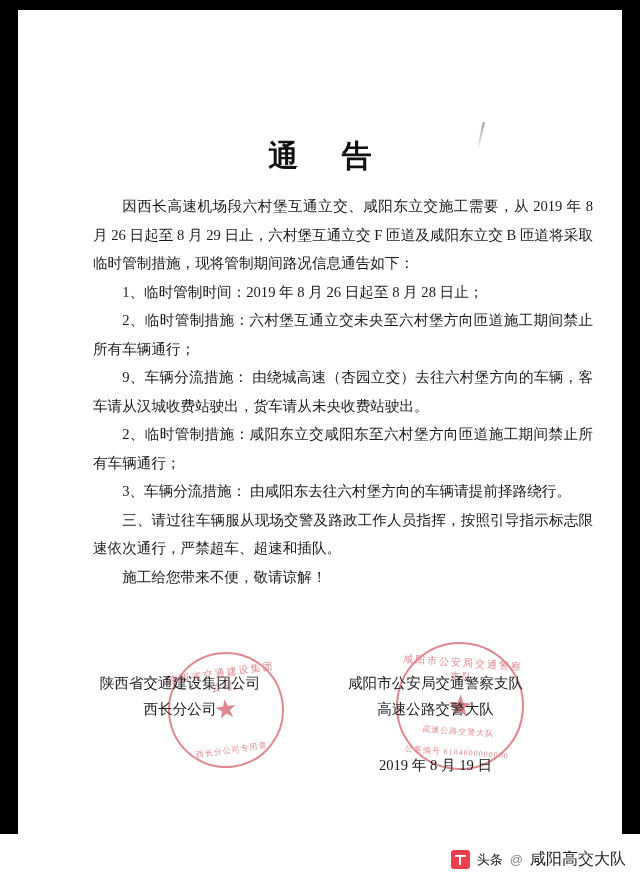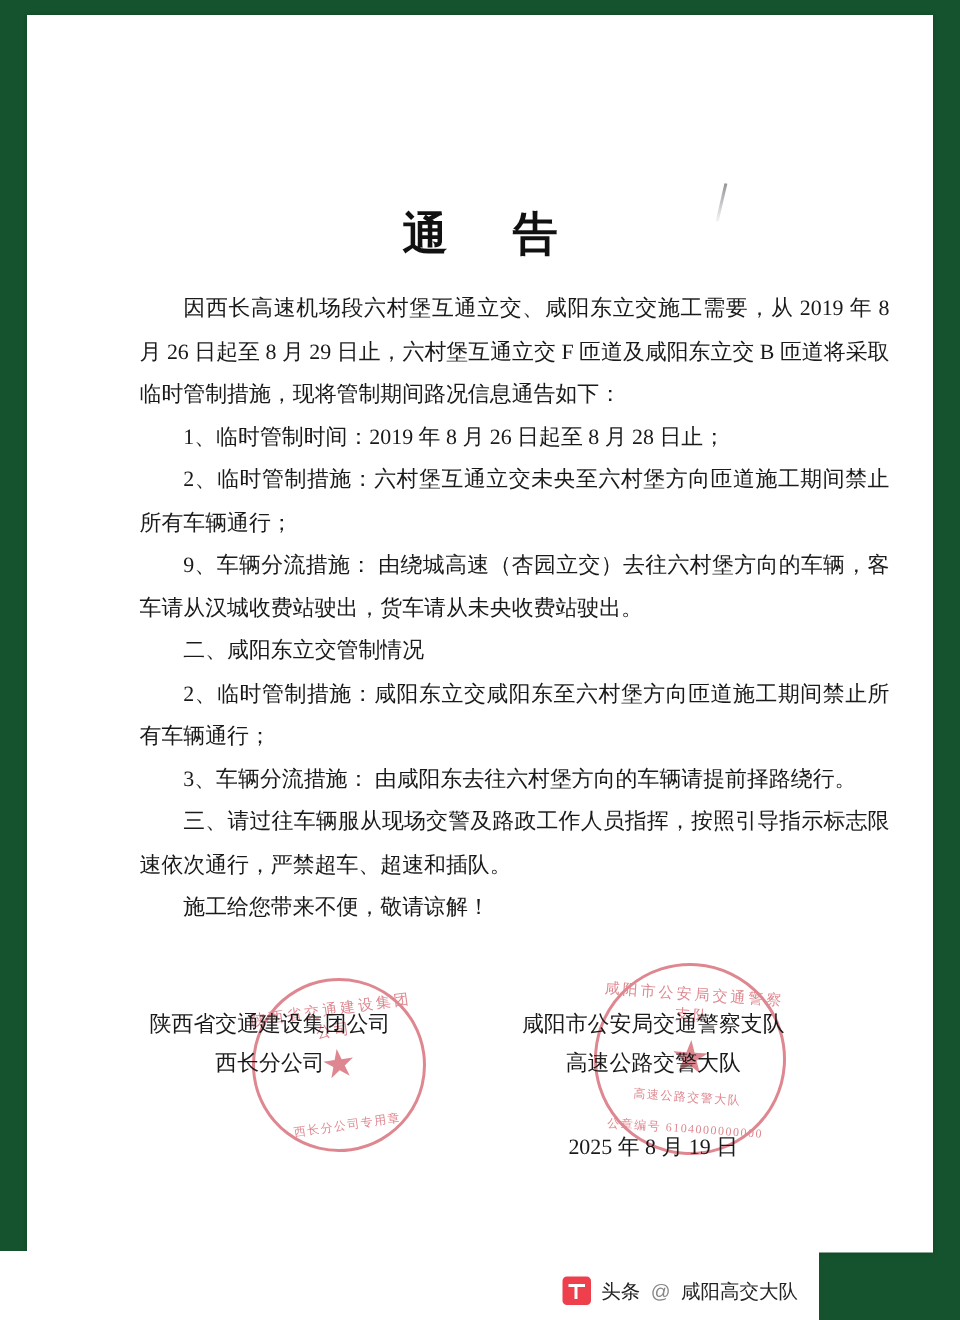"通 告" .page { background: #14532d -> #000000 }
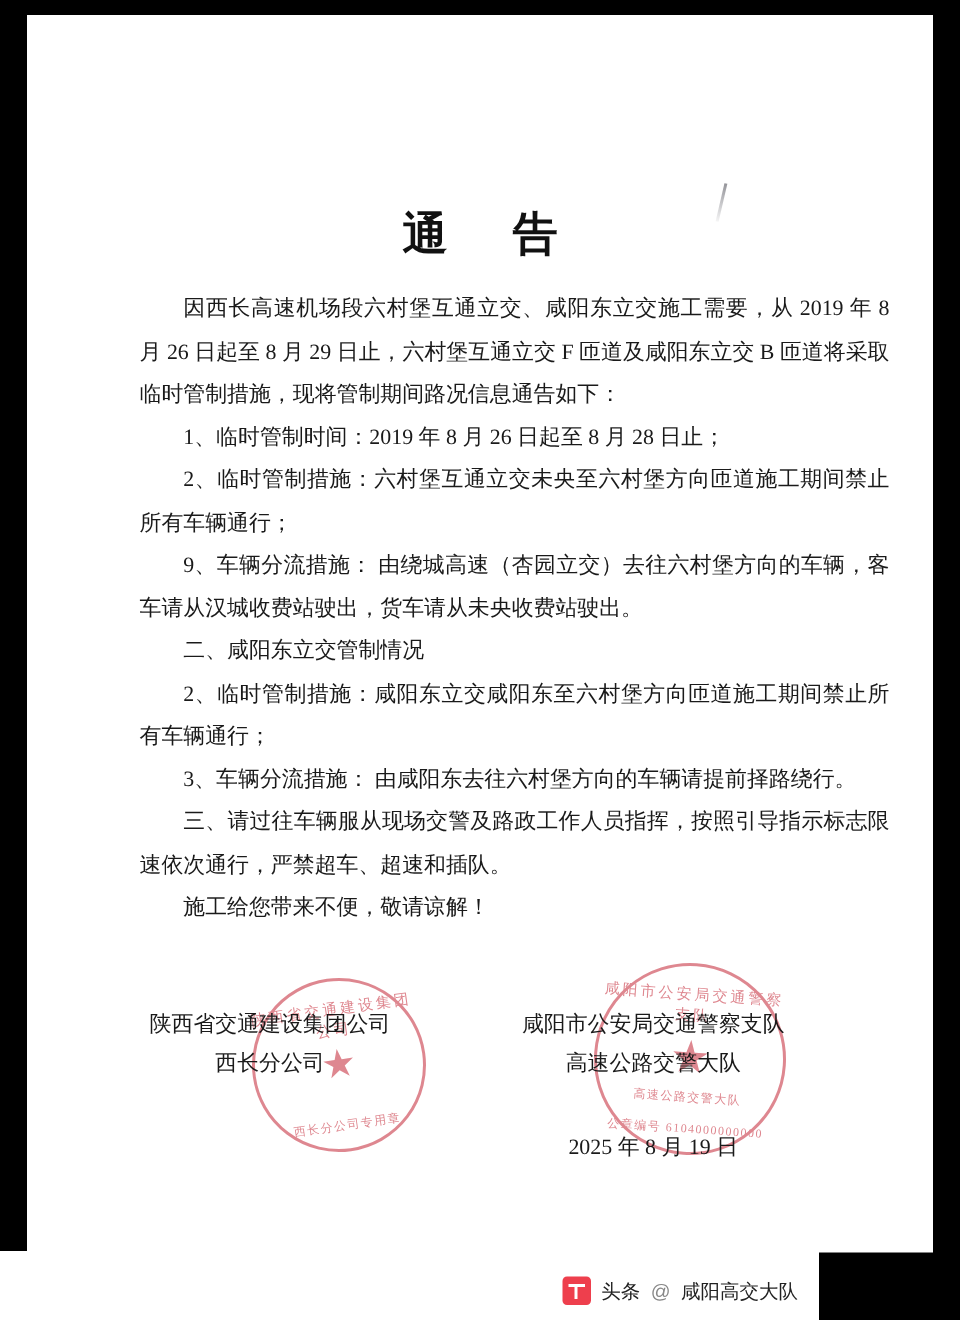"二、咸阳东立交管制情况" p.para { html: <p>二、咸阳东立交管制情况</p> -> none }
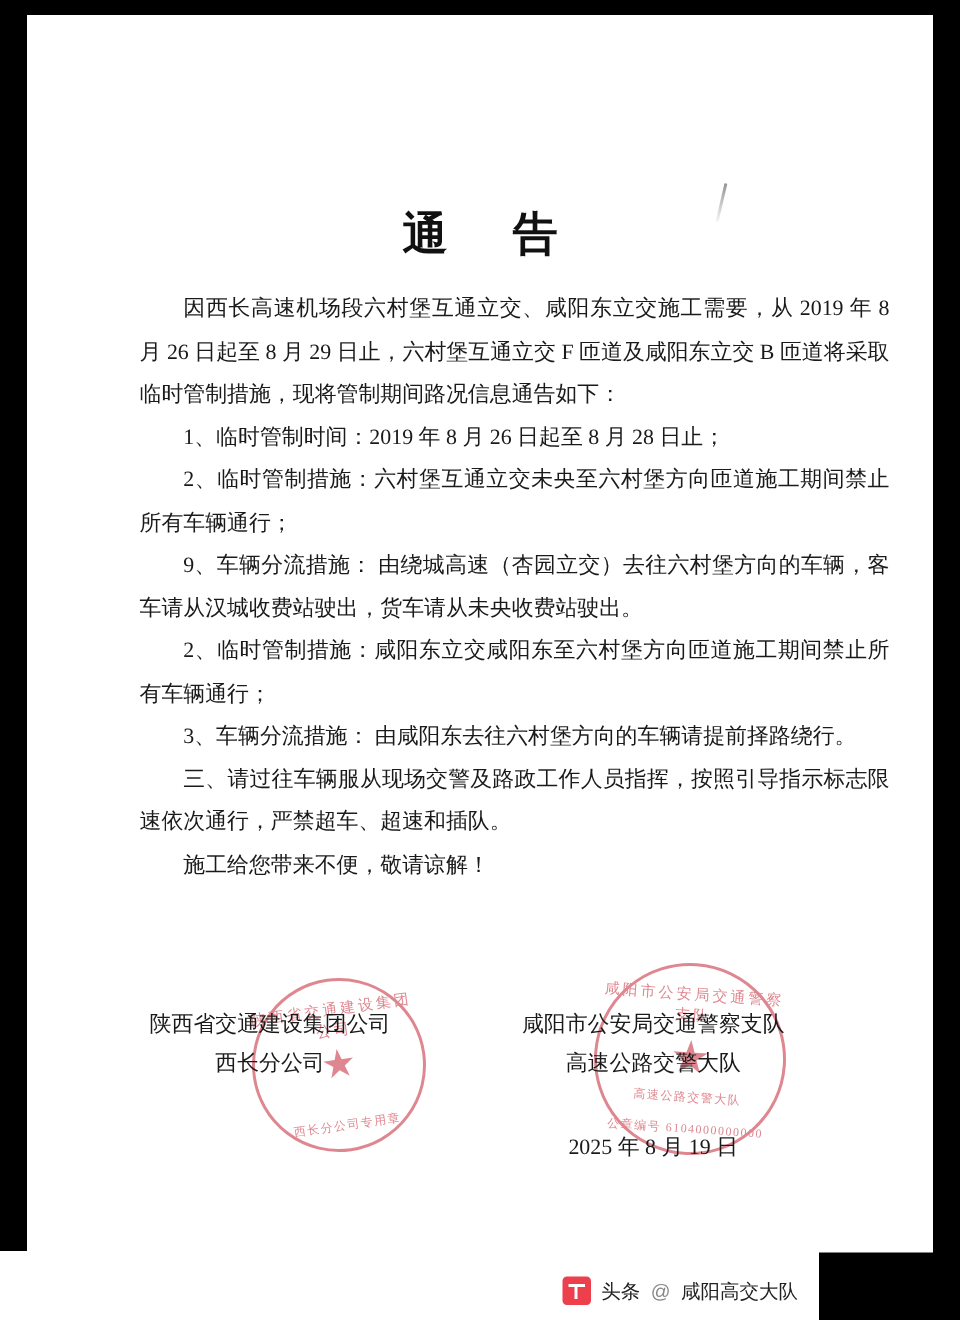"2025 年 8 月 19" div.sign-date { text: 2025 -> 2019 }
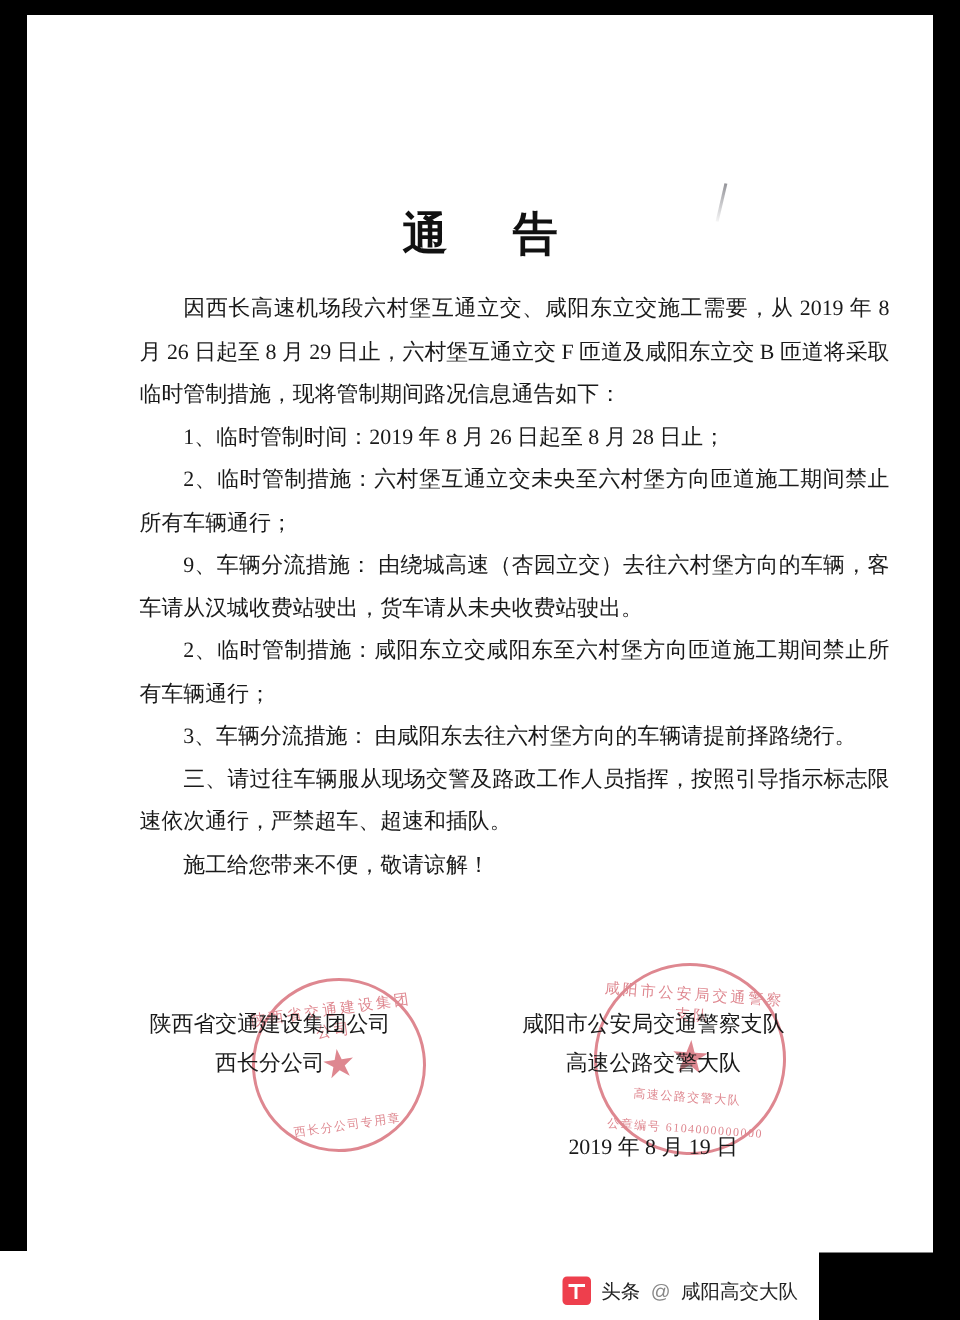"头条" .footer { width: 546px -> 640px }
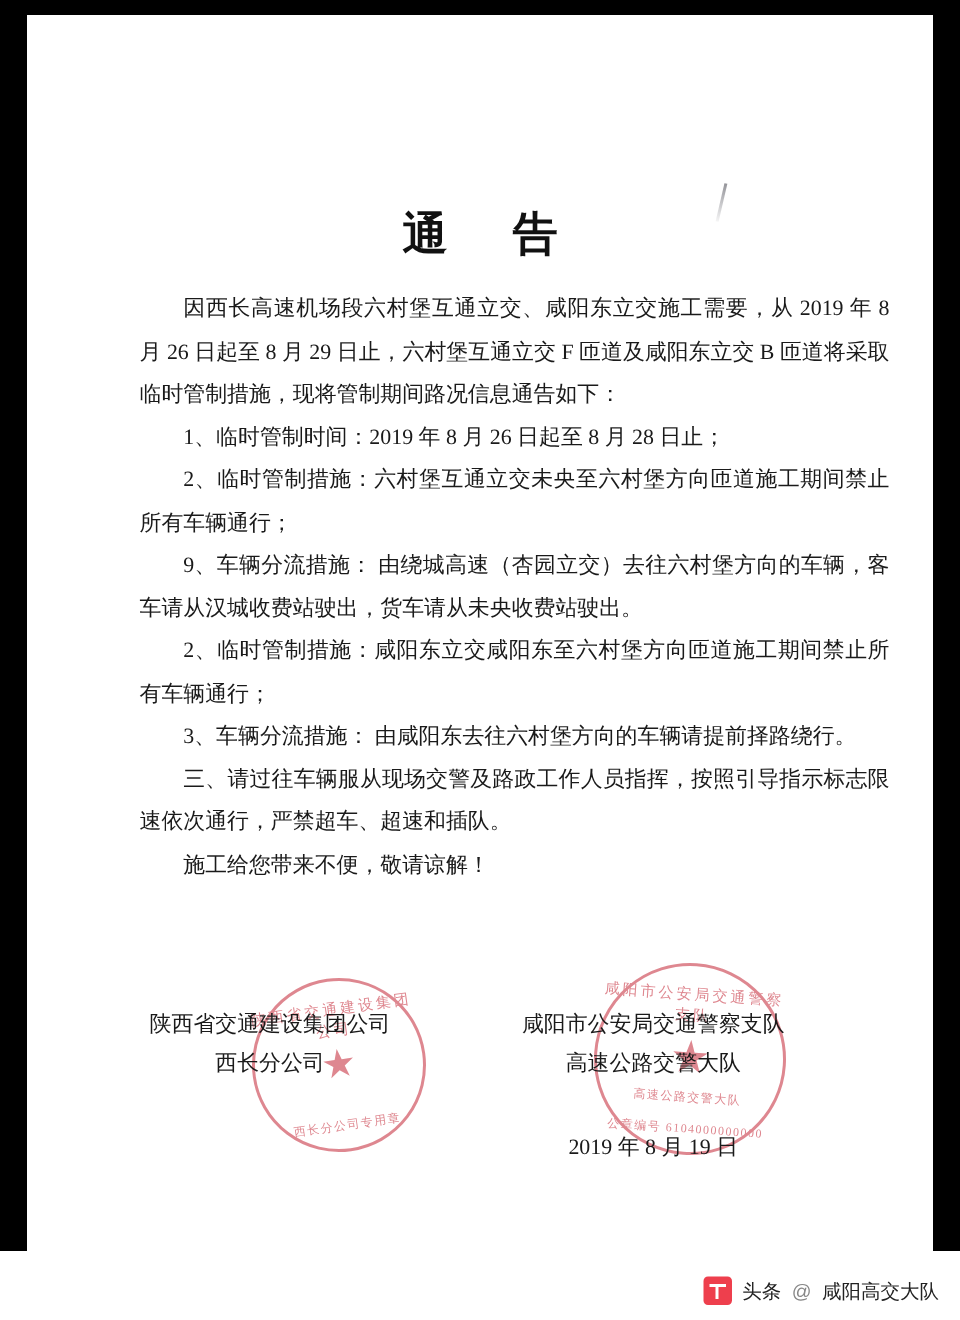"咸阳高交大队" .footer-name { font-size: 13px -> 16px }
